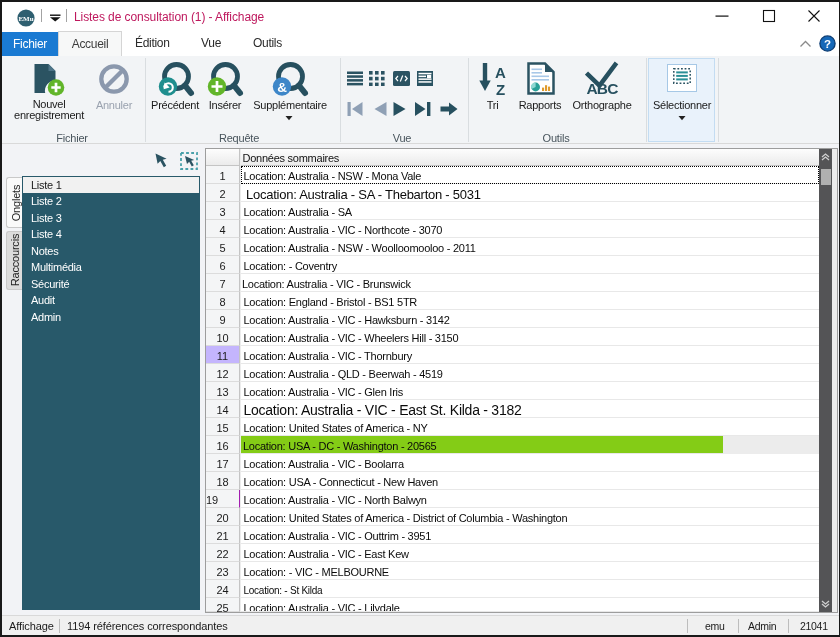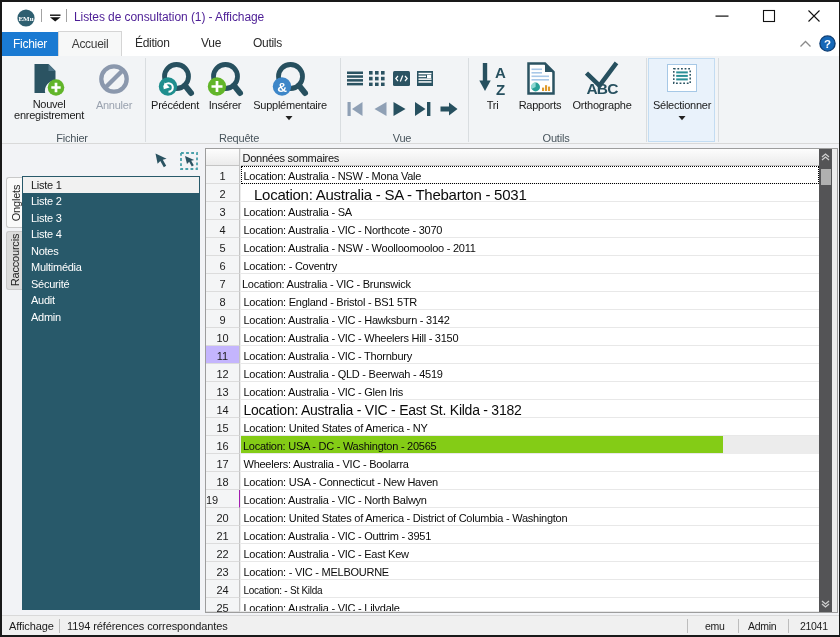"Listes de consultation (1) -" div.abs { color: #4c1d95 -> #be185d }
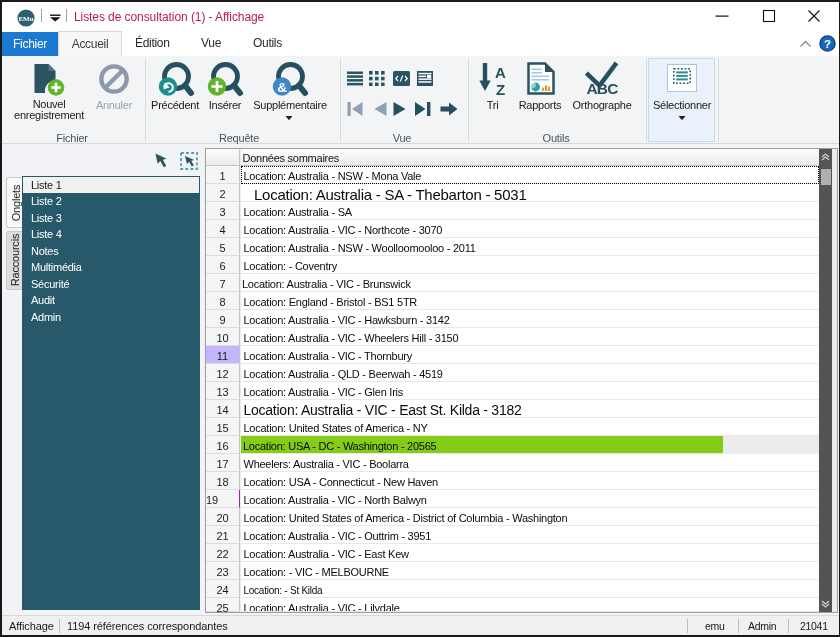"Location: Australia - SA -" div.abs { font-size: 15px -> 13px; padding-left: 13px -> 5px }
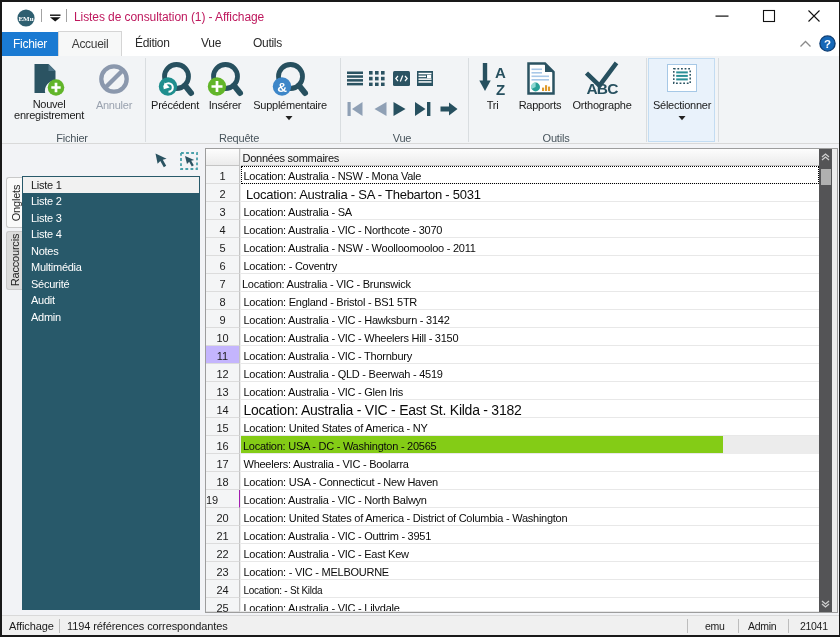"Wheelers: Australia - VIC -" div.abs { text: Wheelers -> Location }
